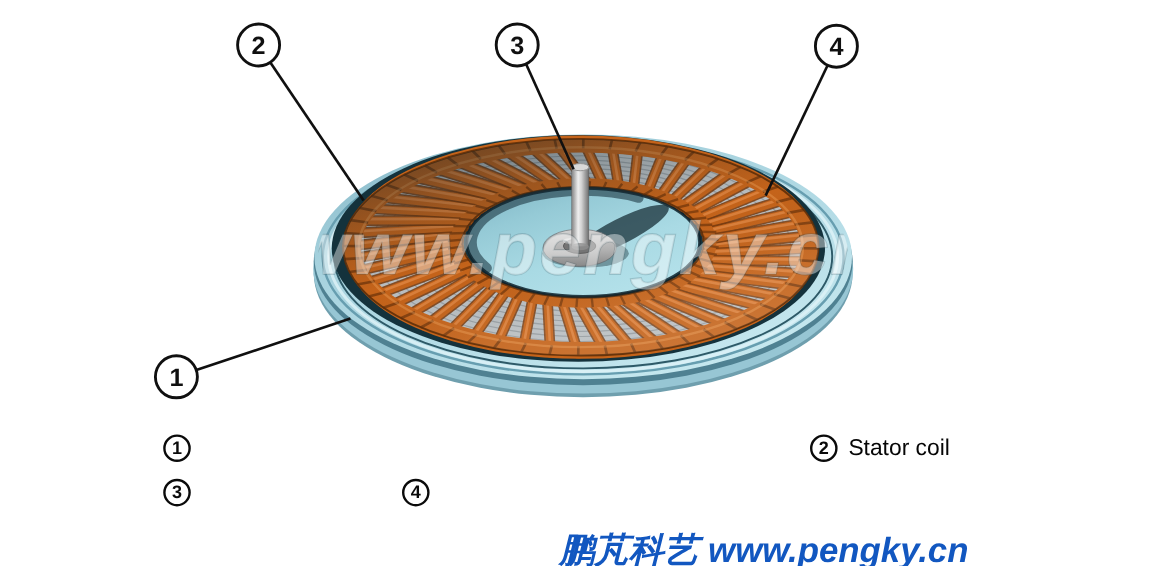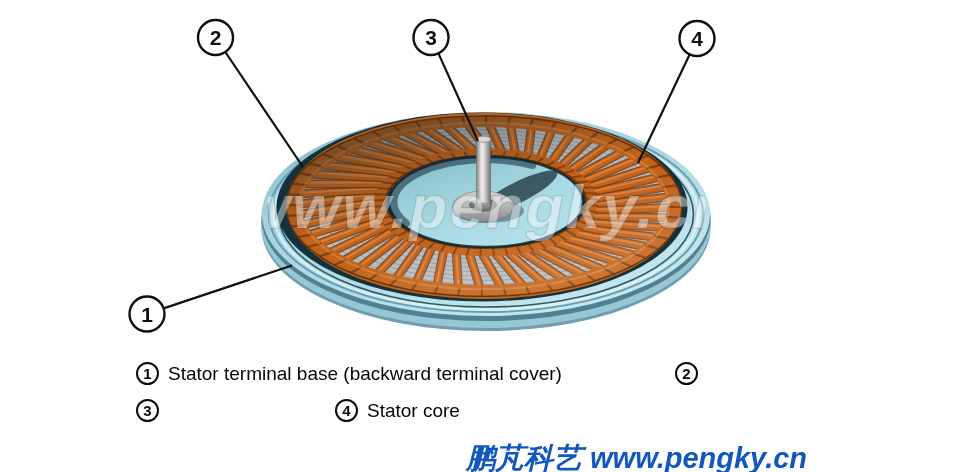"Stator terminal base (backward terminal" span { html: <span>Stator terminal base (backward terminal cover)</span> -> none }
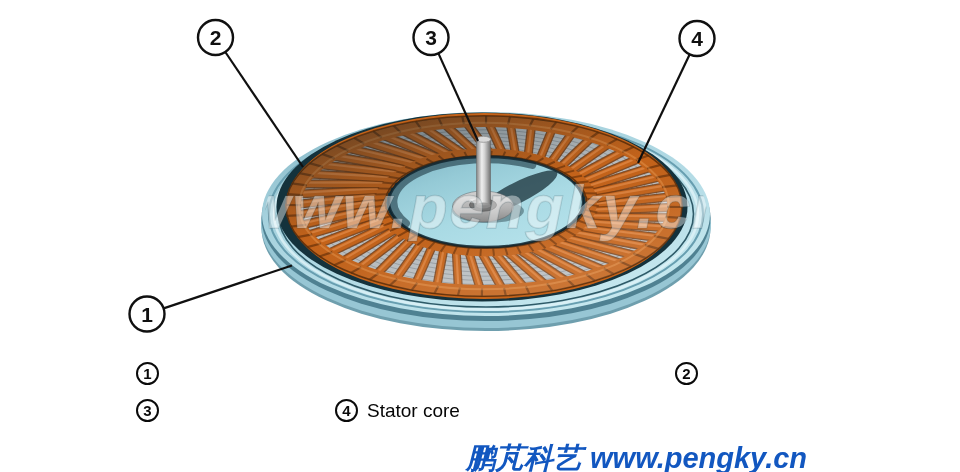"Stator coil" span { html: none -> <span>Stator coil</span> }
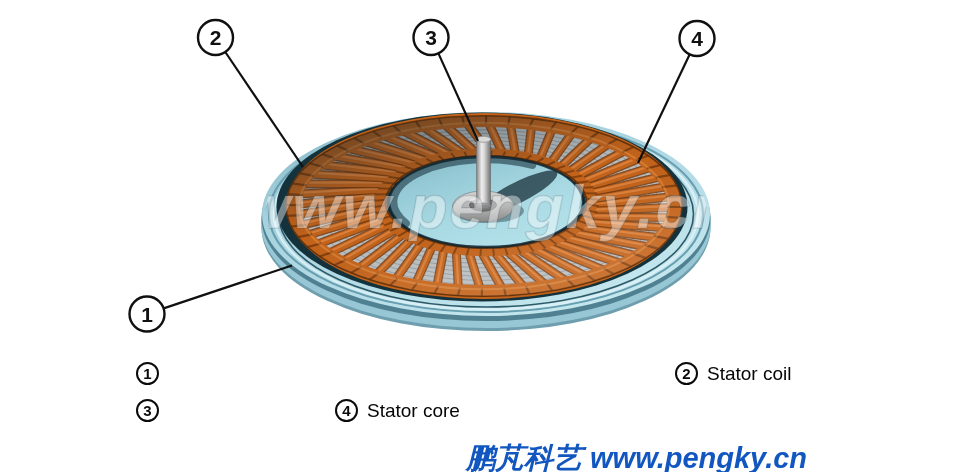"Stator core" span { html: <span>Stator core</span> -> none }
